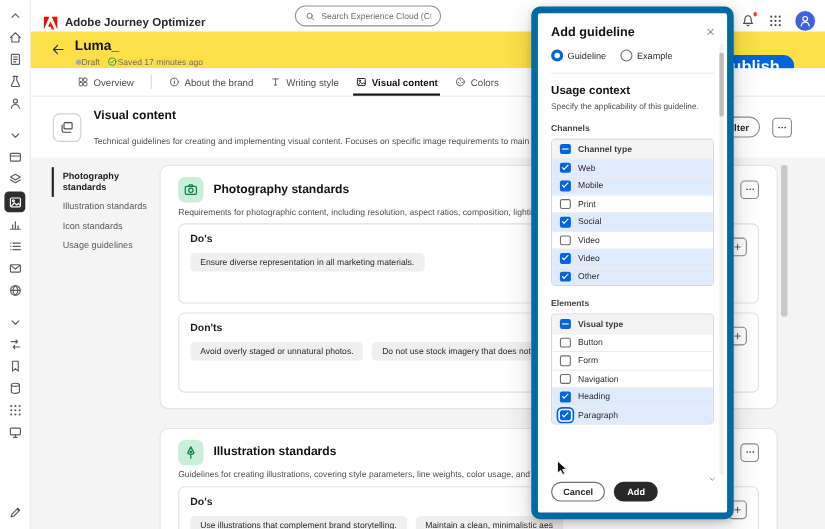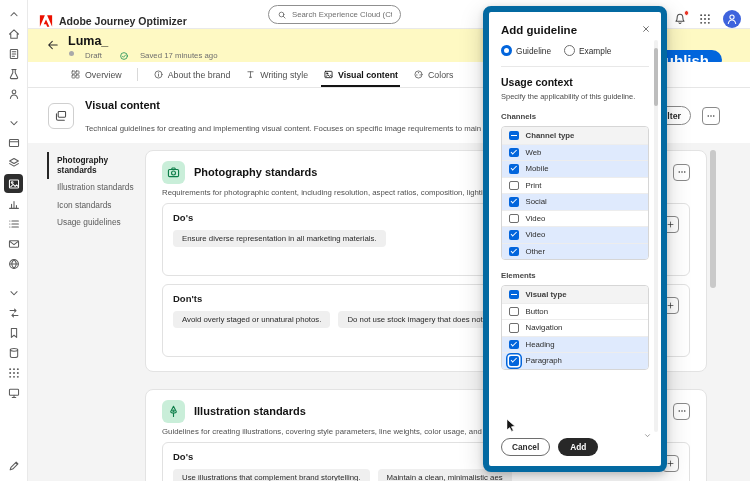"Luma_" #pagehead { background: #fef9c3 -> #fde047 }
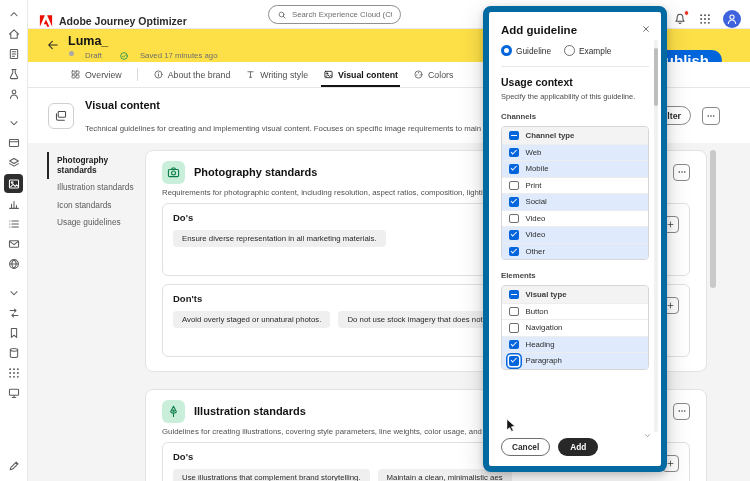"Draft" .statusrow { align-items: none -> center; gap: 11px -> 0 }
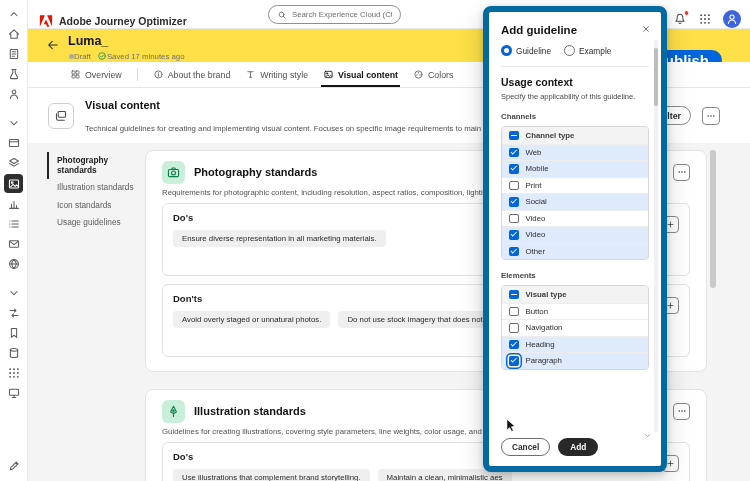"Form" div.tr { html: none -> <div> <span></span> <span>Form</span> </div> }
